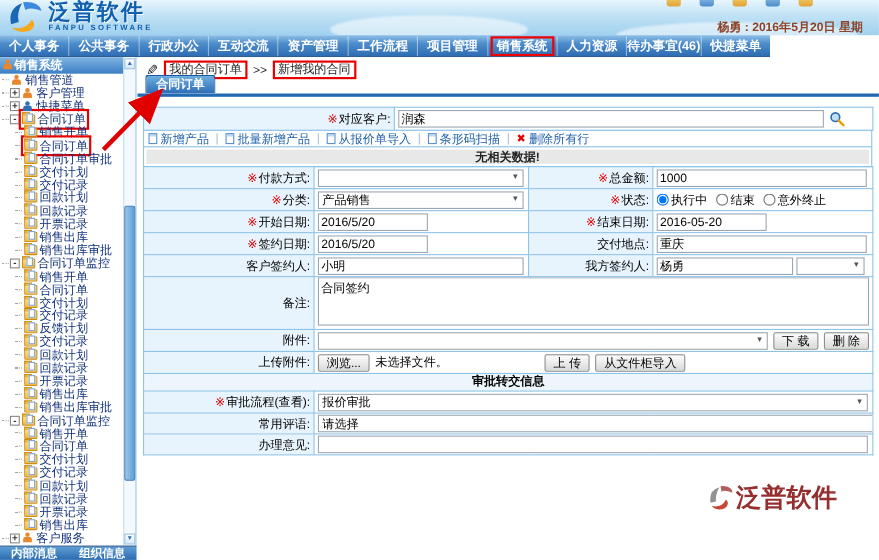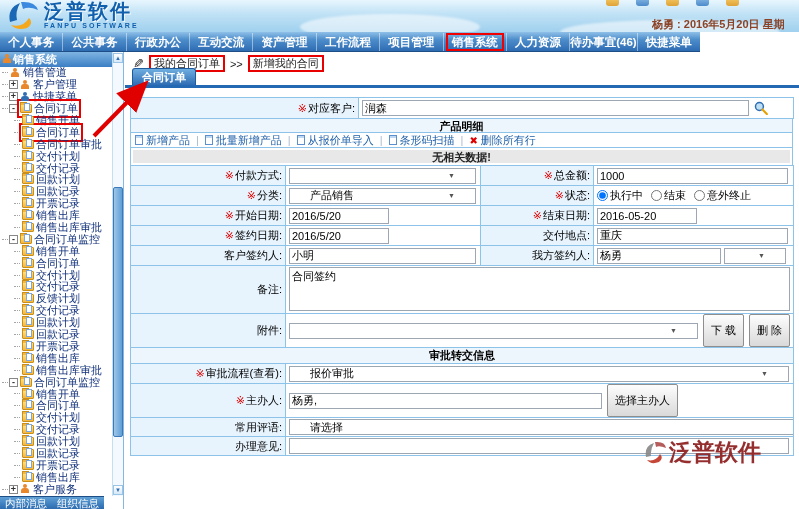"产品明细" div.secblock { html: <div>产品明细</div> -> none }
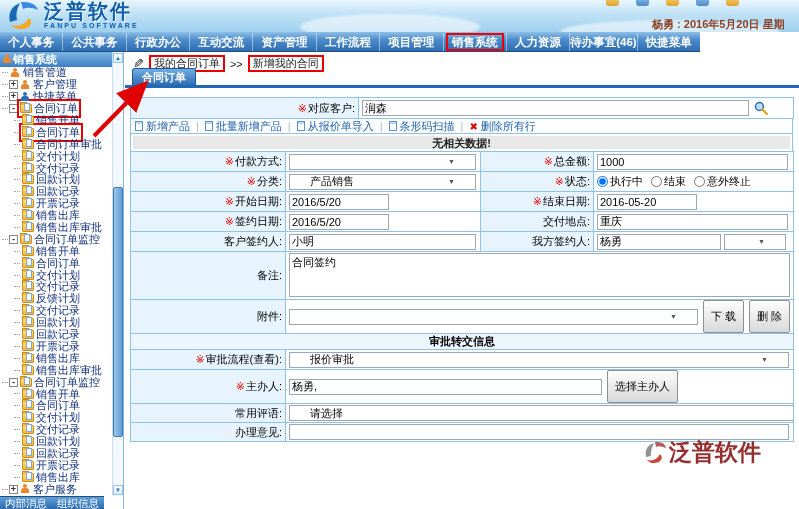"产品销售" .sel { padding: 0 20px -> 0 3px }
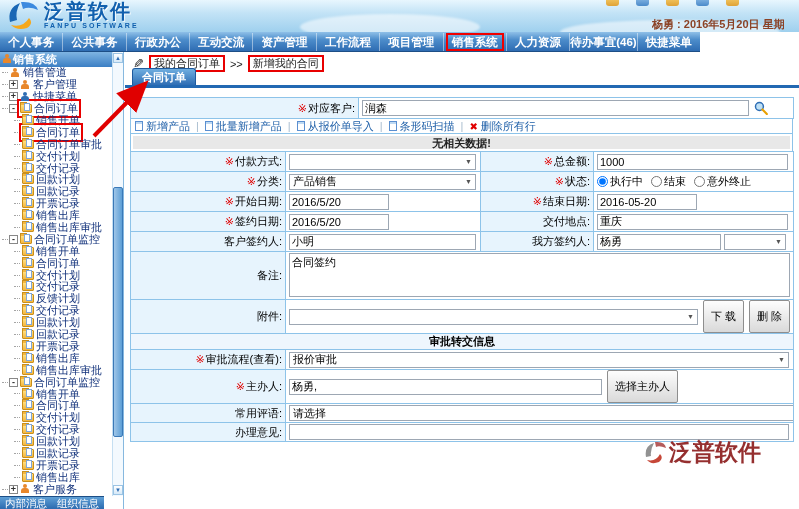"下 载" .gbtn { height: 33px -> 16px }
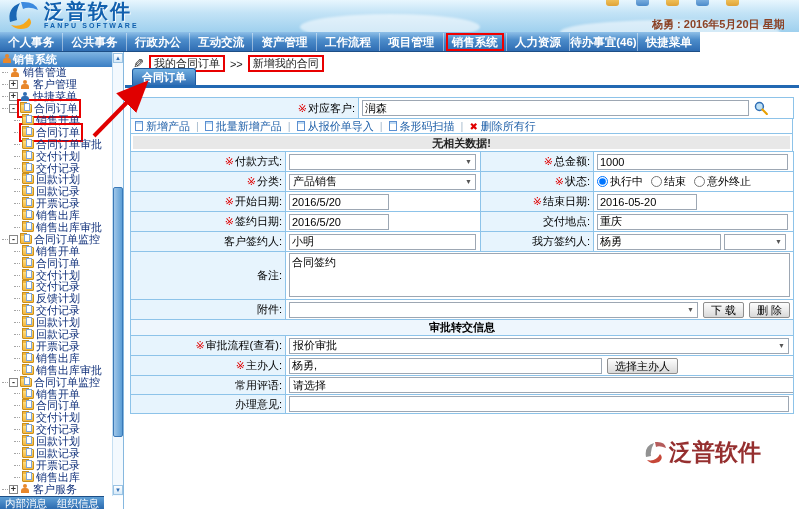"上传附件:" tr { html: none -> <tr> <td><span>上传附件:</span></td> <td> <div> <button>浏览...</button> <span>未选择文件。</span> <span></span> <button>上 传</button> <button>从文件柜导入</button> </div> </td> </tr> }
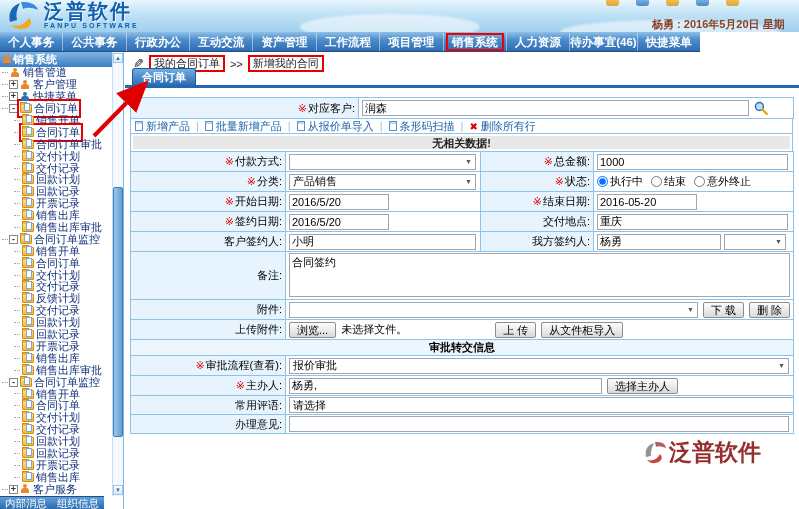"※主办人:" tr { html: <tr> <td><i>※</i><span>主办人:</span></td> <td> <div> <input> <button>选择主办人</button> </div> </td> </tr> -> none }
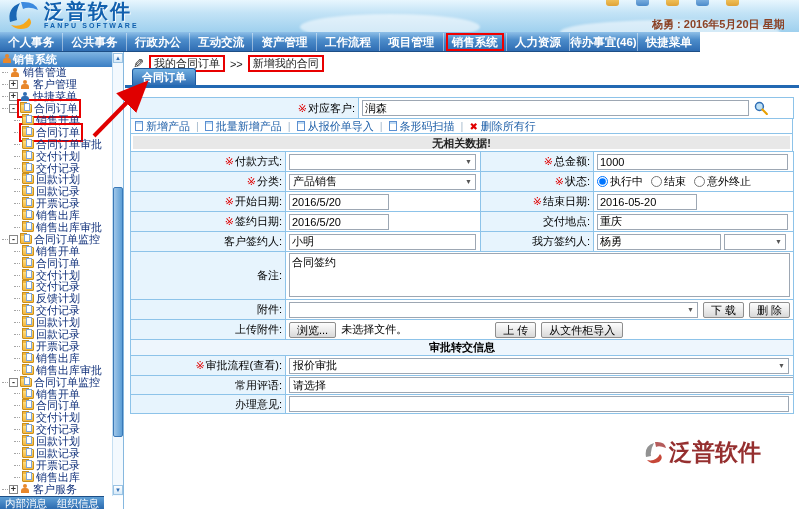"内部消息" #sbtabs { font-weight: normal -> bold; width: 104px -> 124px }
